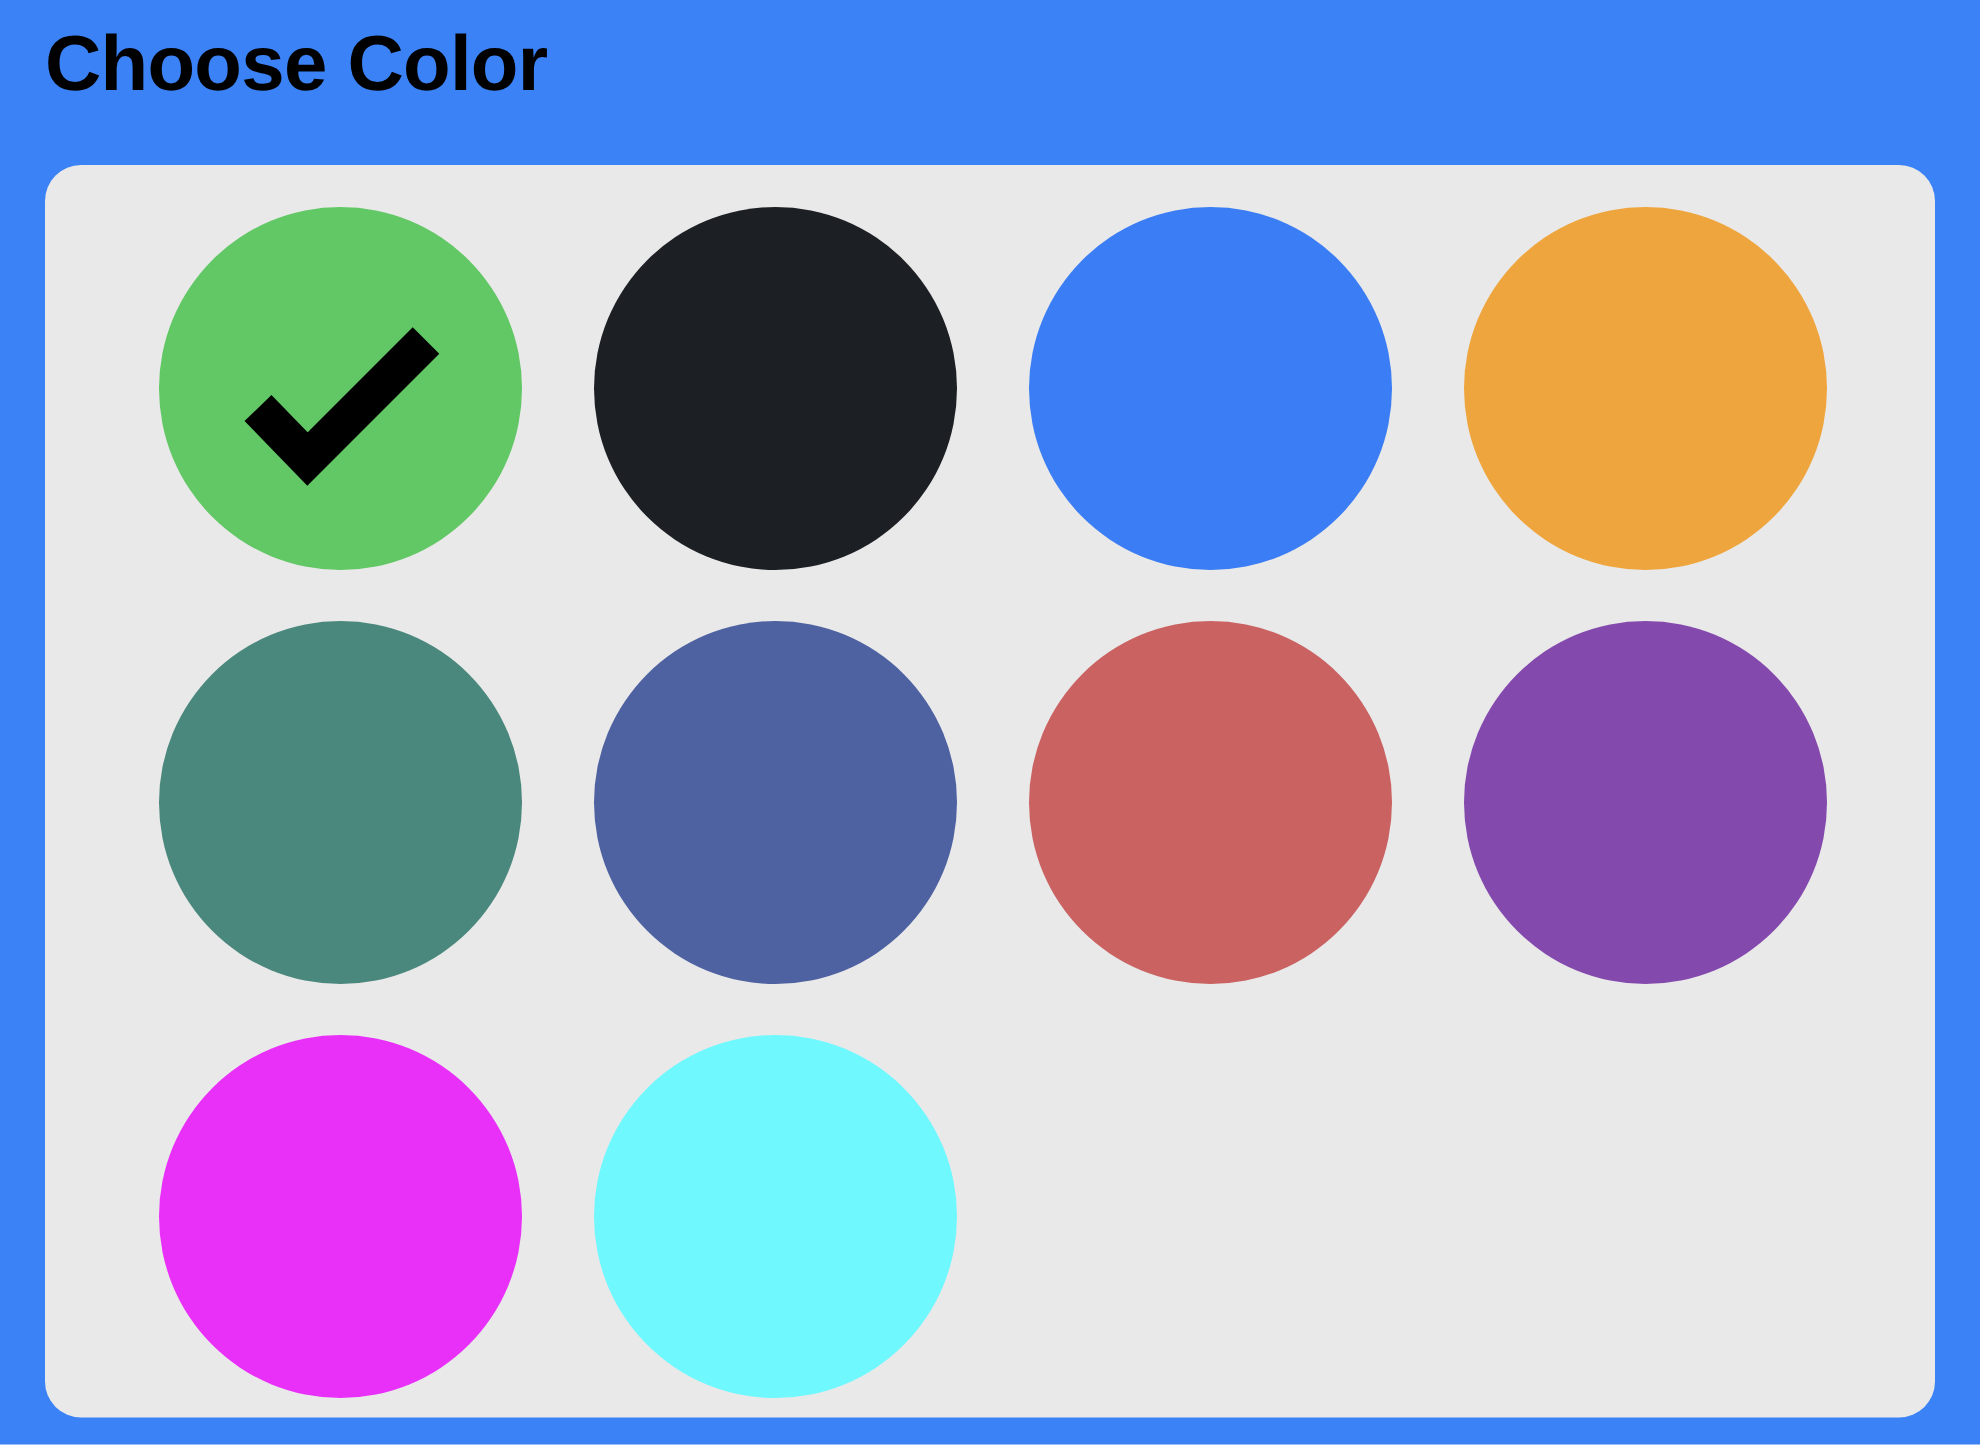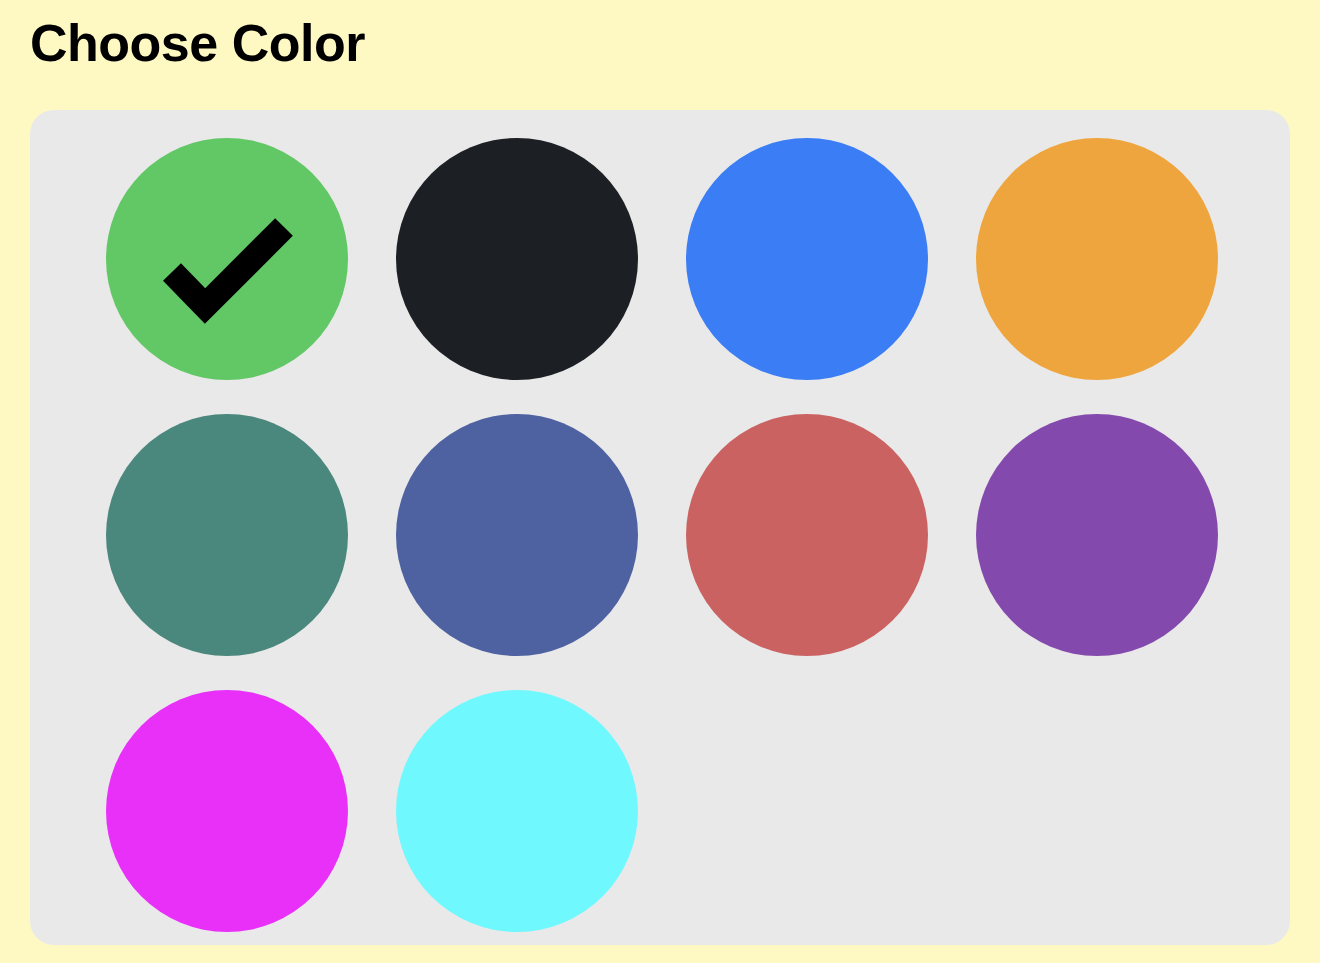"Choose Color" .screen { background: #fef9c3 -> #3b82f6 }
